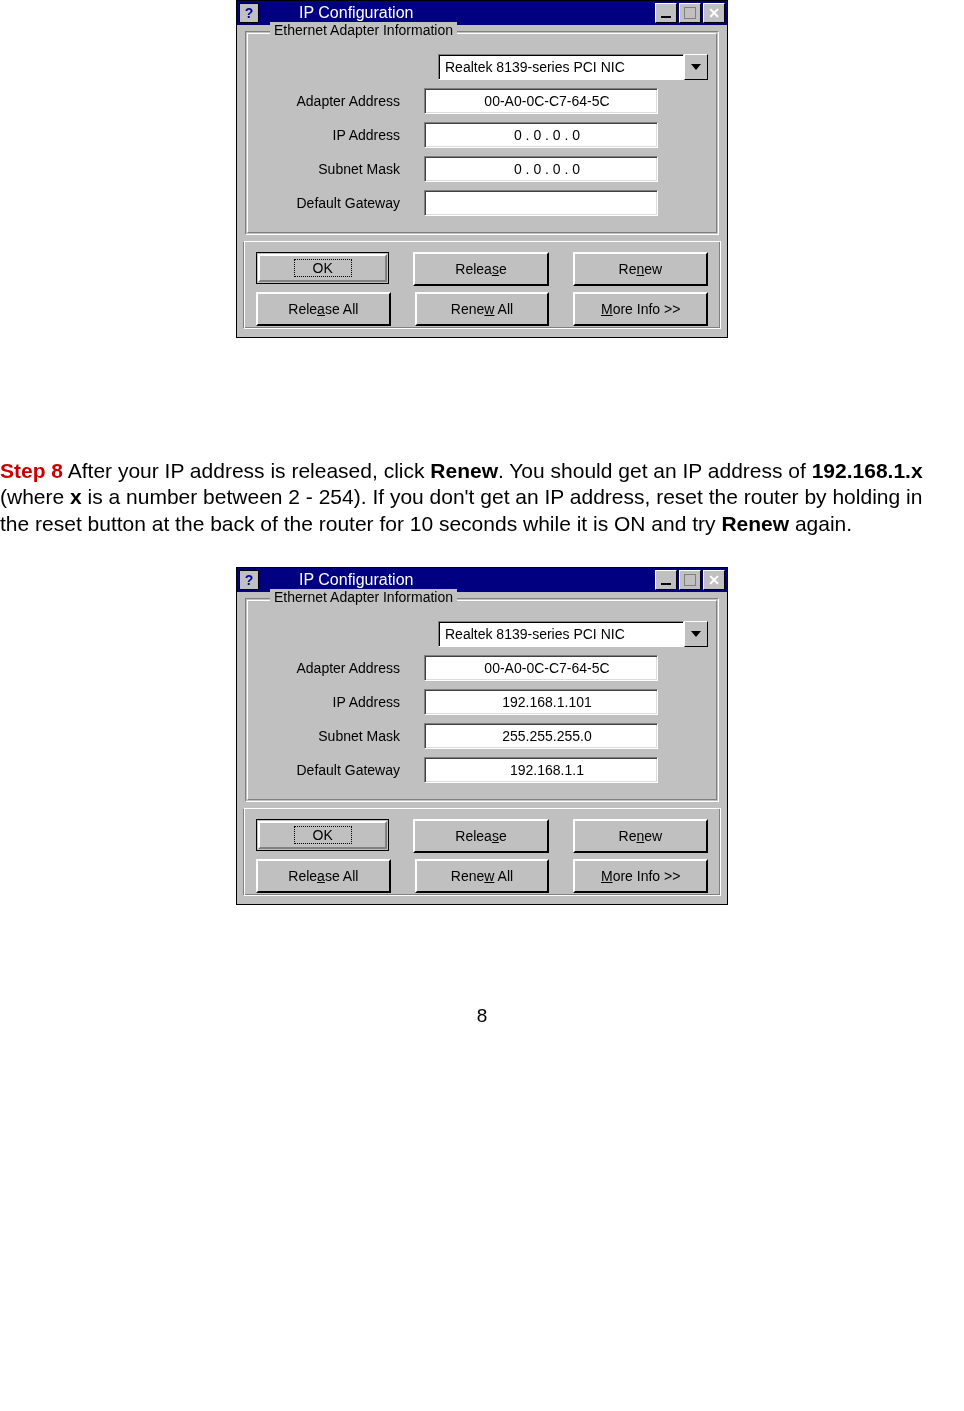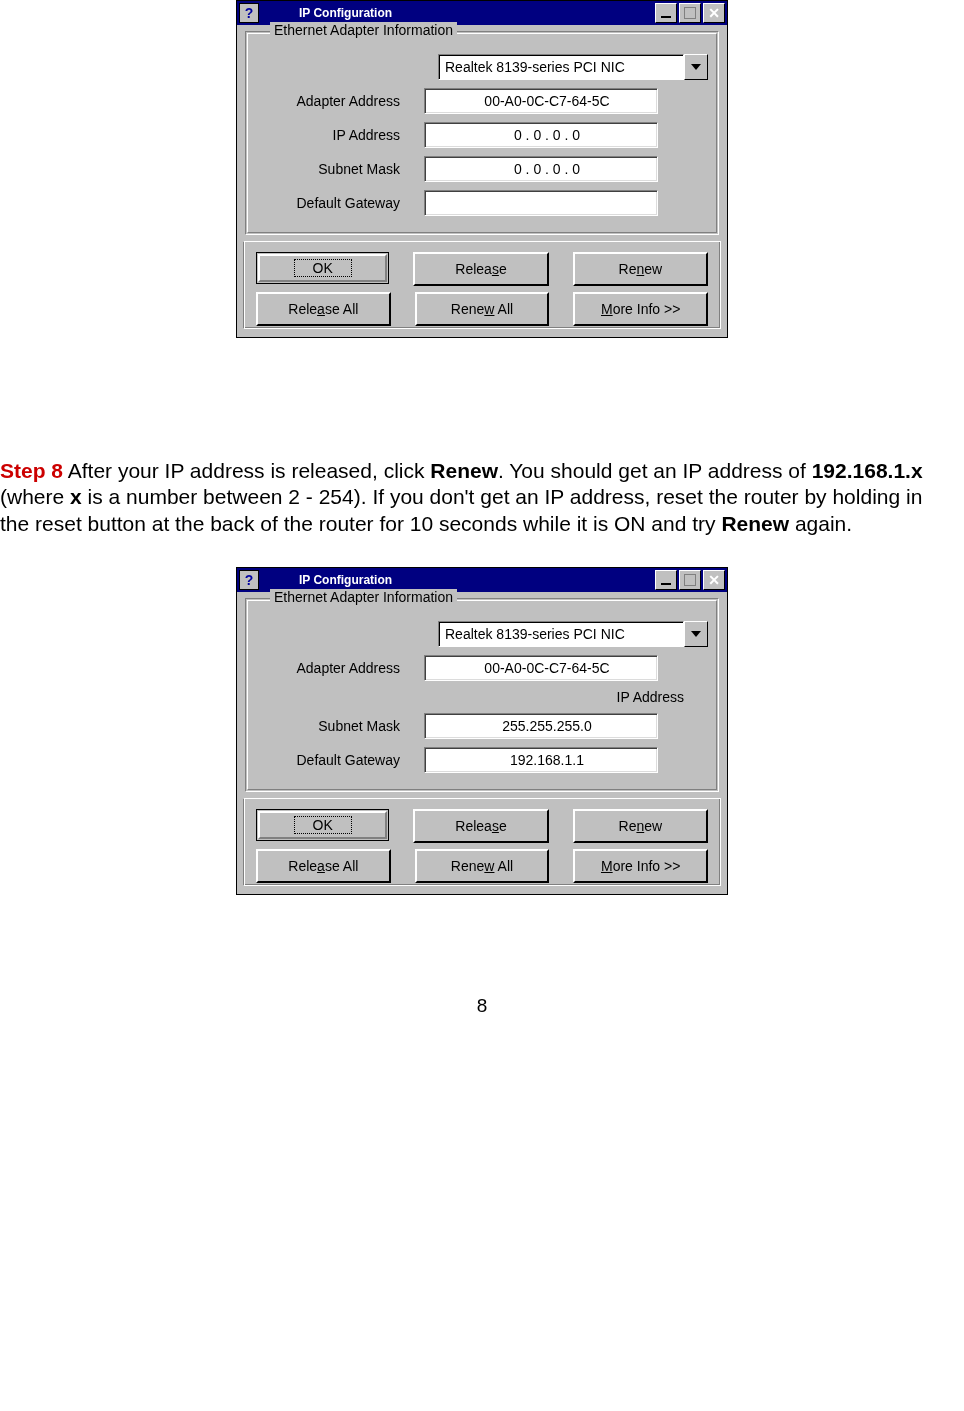"IP Configuration" .title-text { font-size: 12px -> 16px; font-weight: bold -> normal }
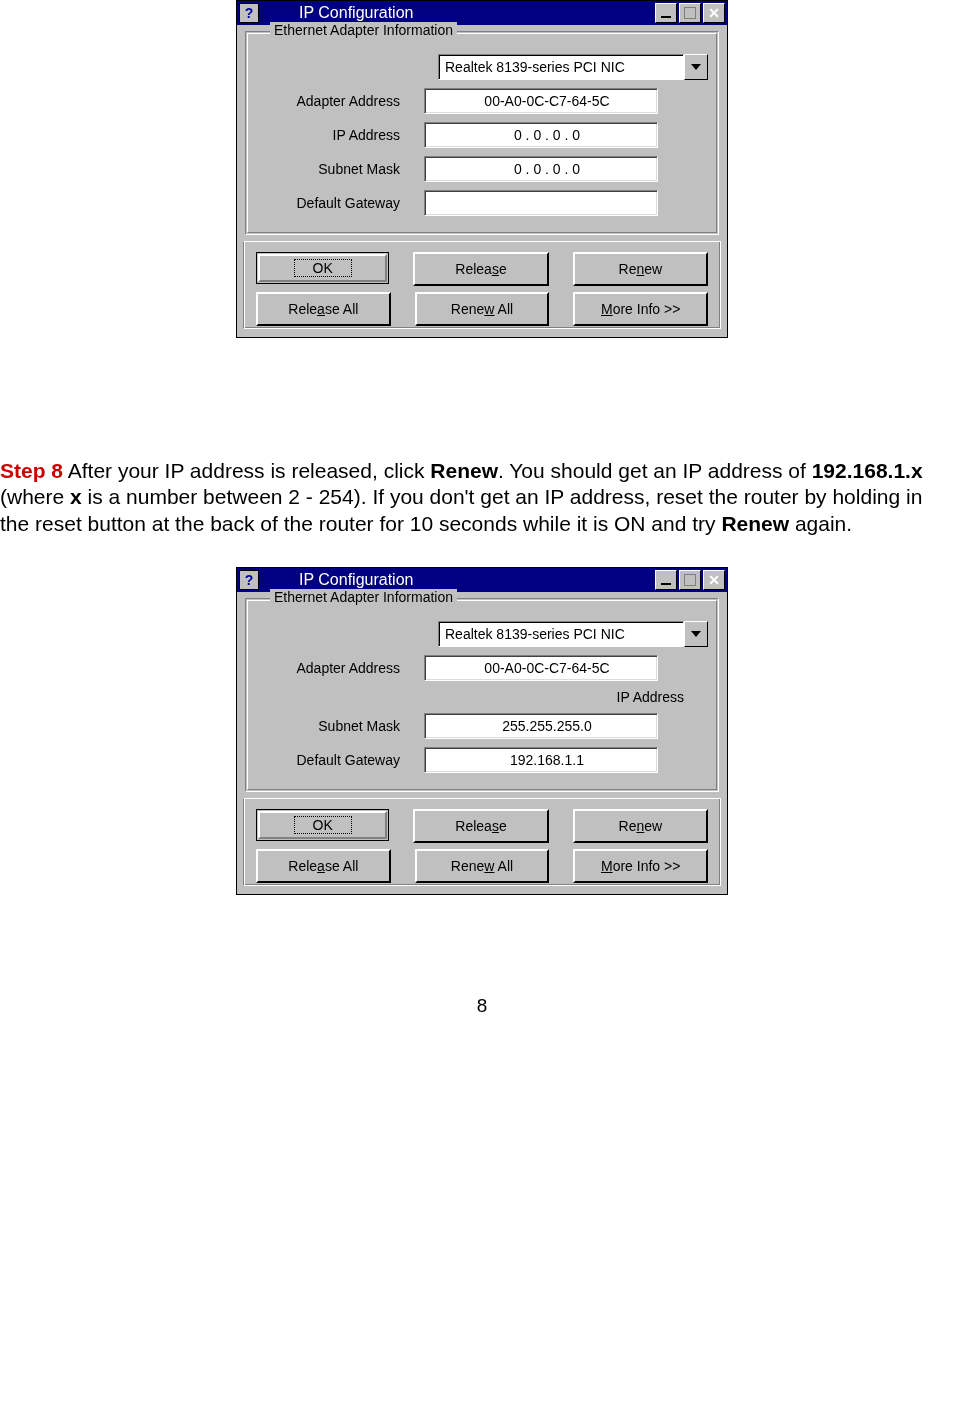"192.168.1.101" div.field { html: none -> <div>192.168.1.101</div> }
